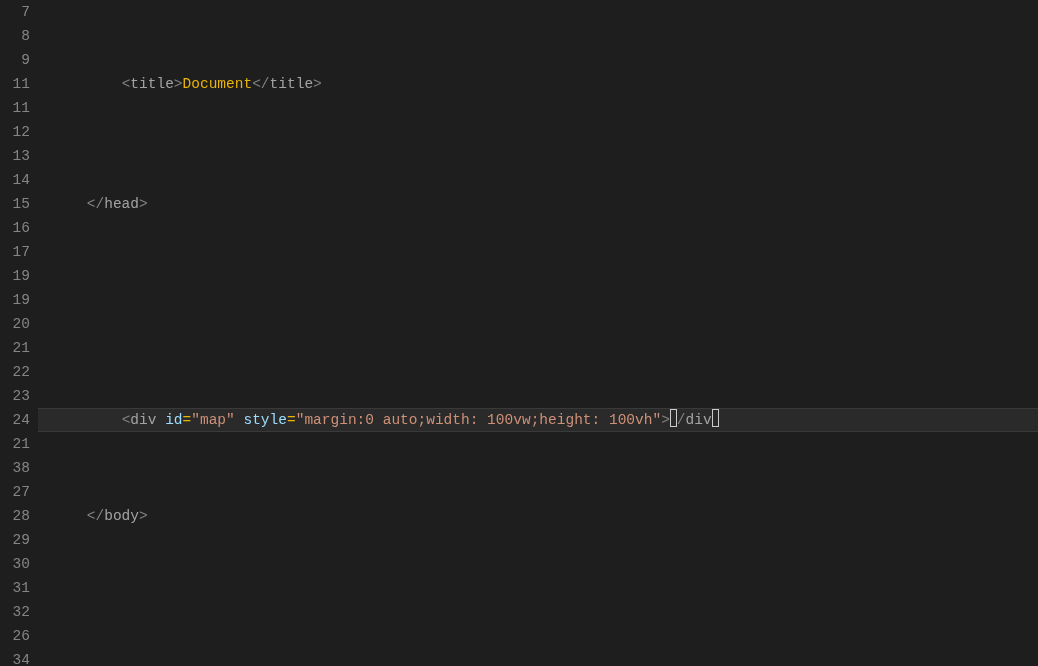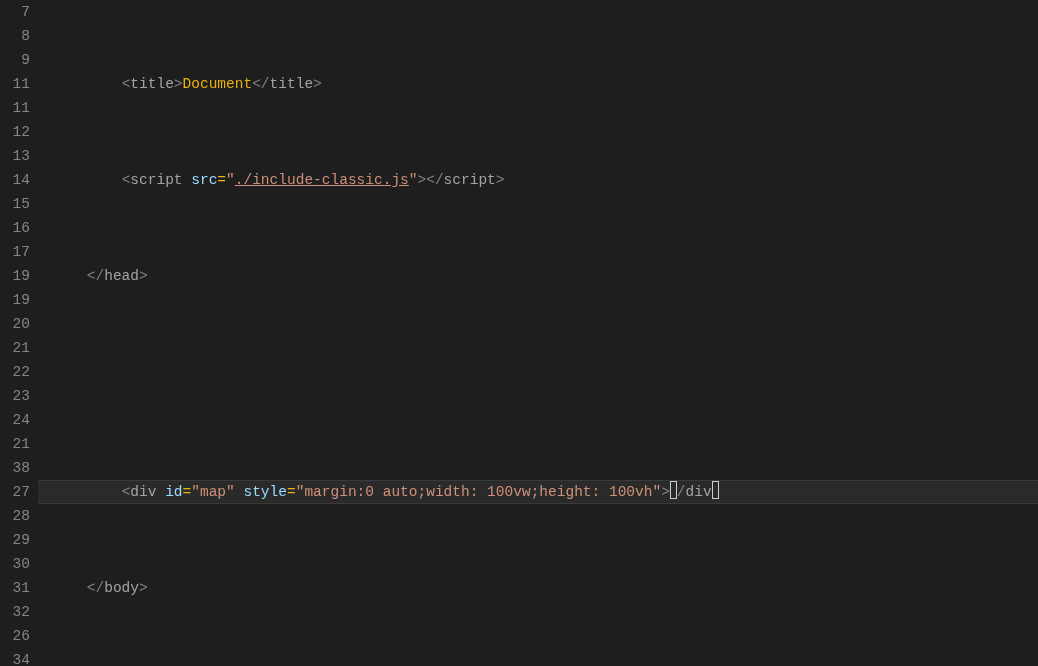"<script" div.row { html: <div> <span>&lt;</span><span>script</span> <span>src</span><span>=</span><span>"</span><span>./include-classic.js</span><span>"</span><span>&gt;&lt;/</span><span>script</span><span>&gt;</span></div> -> none }
